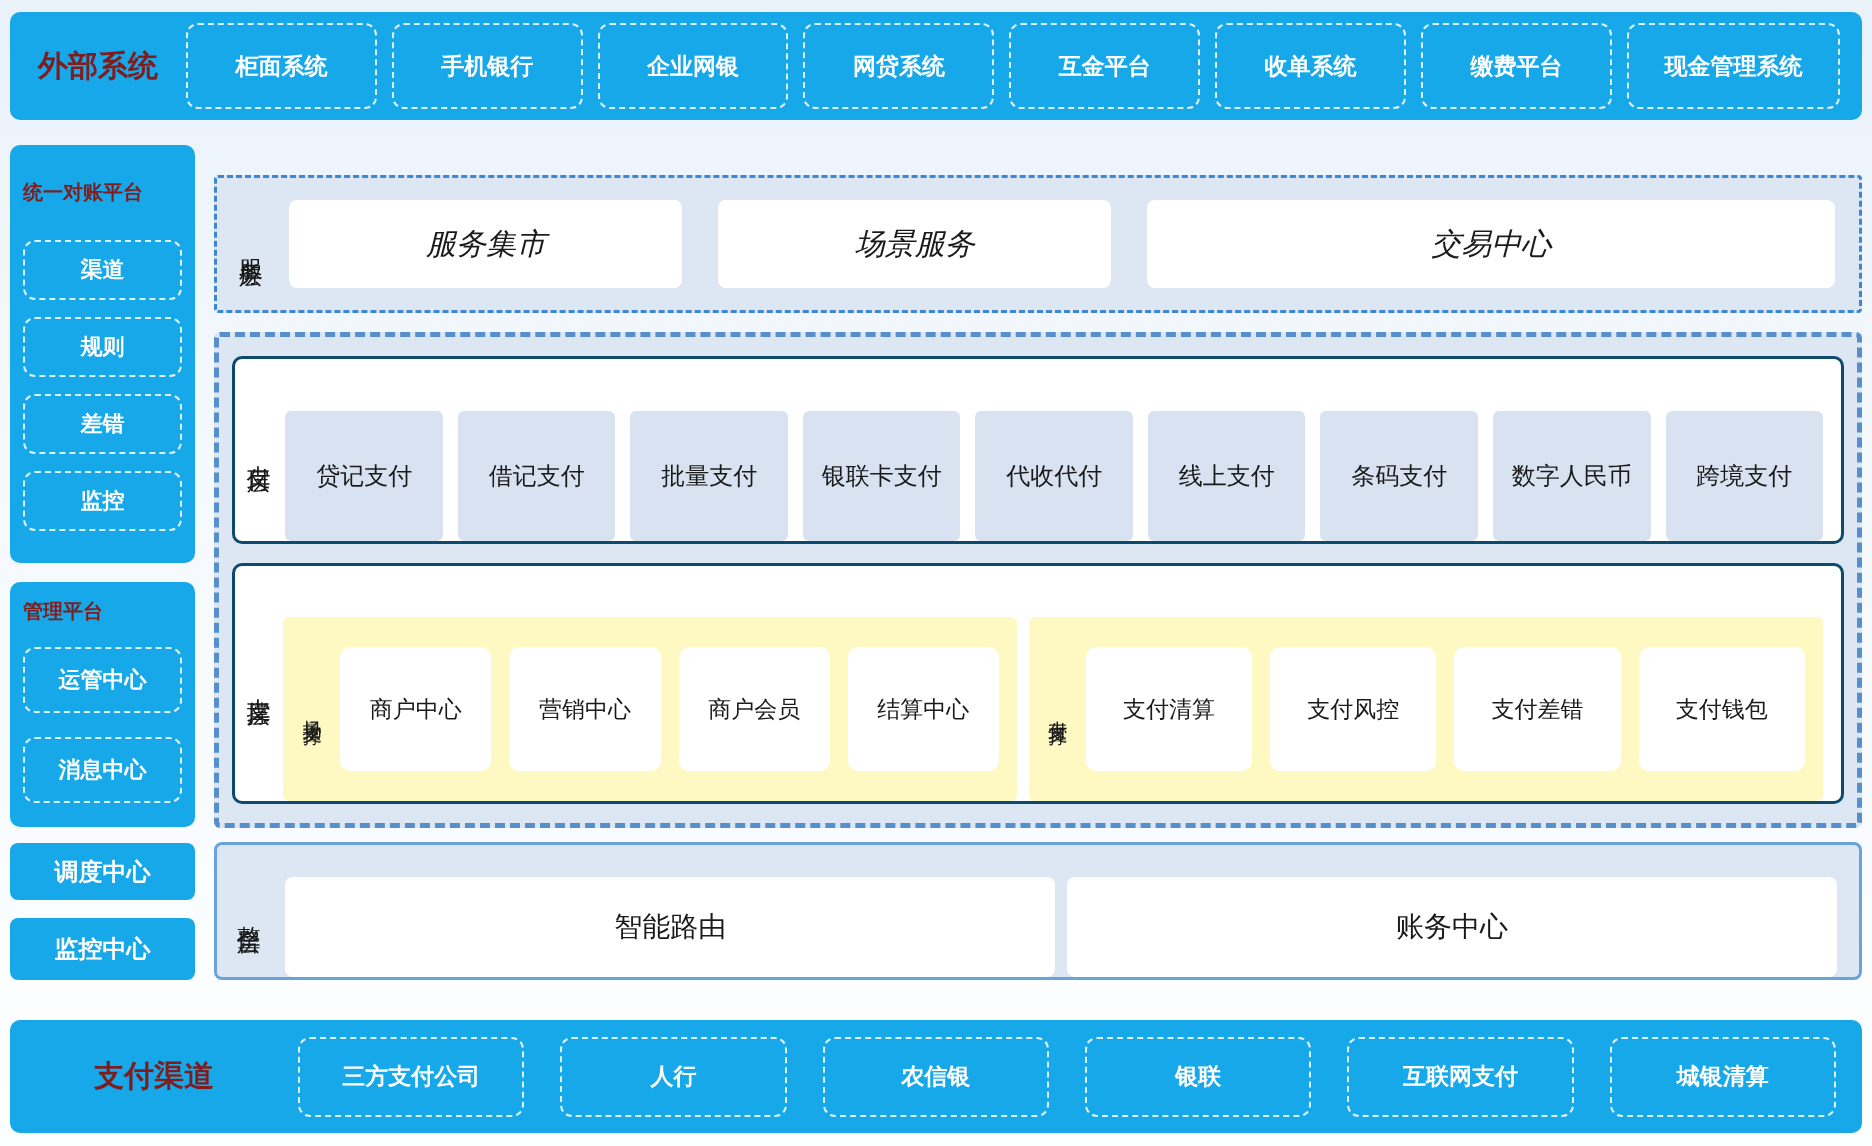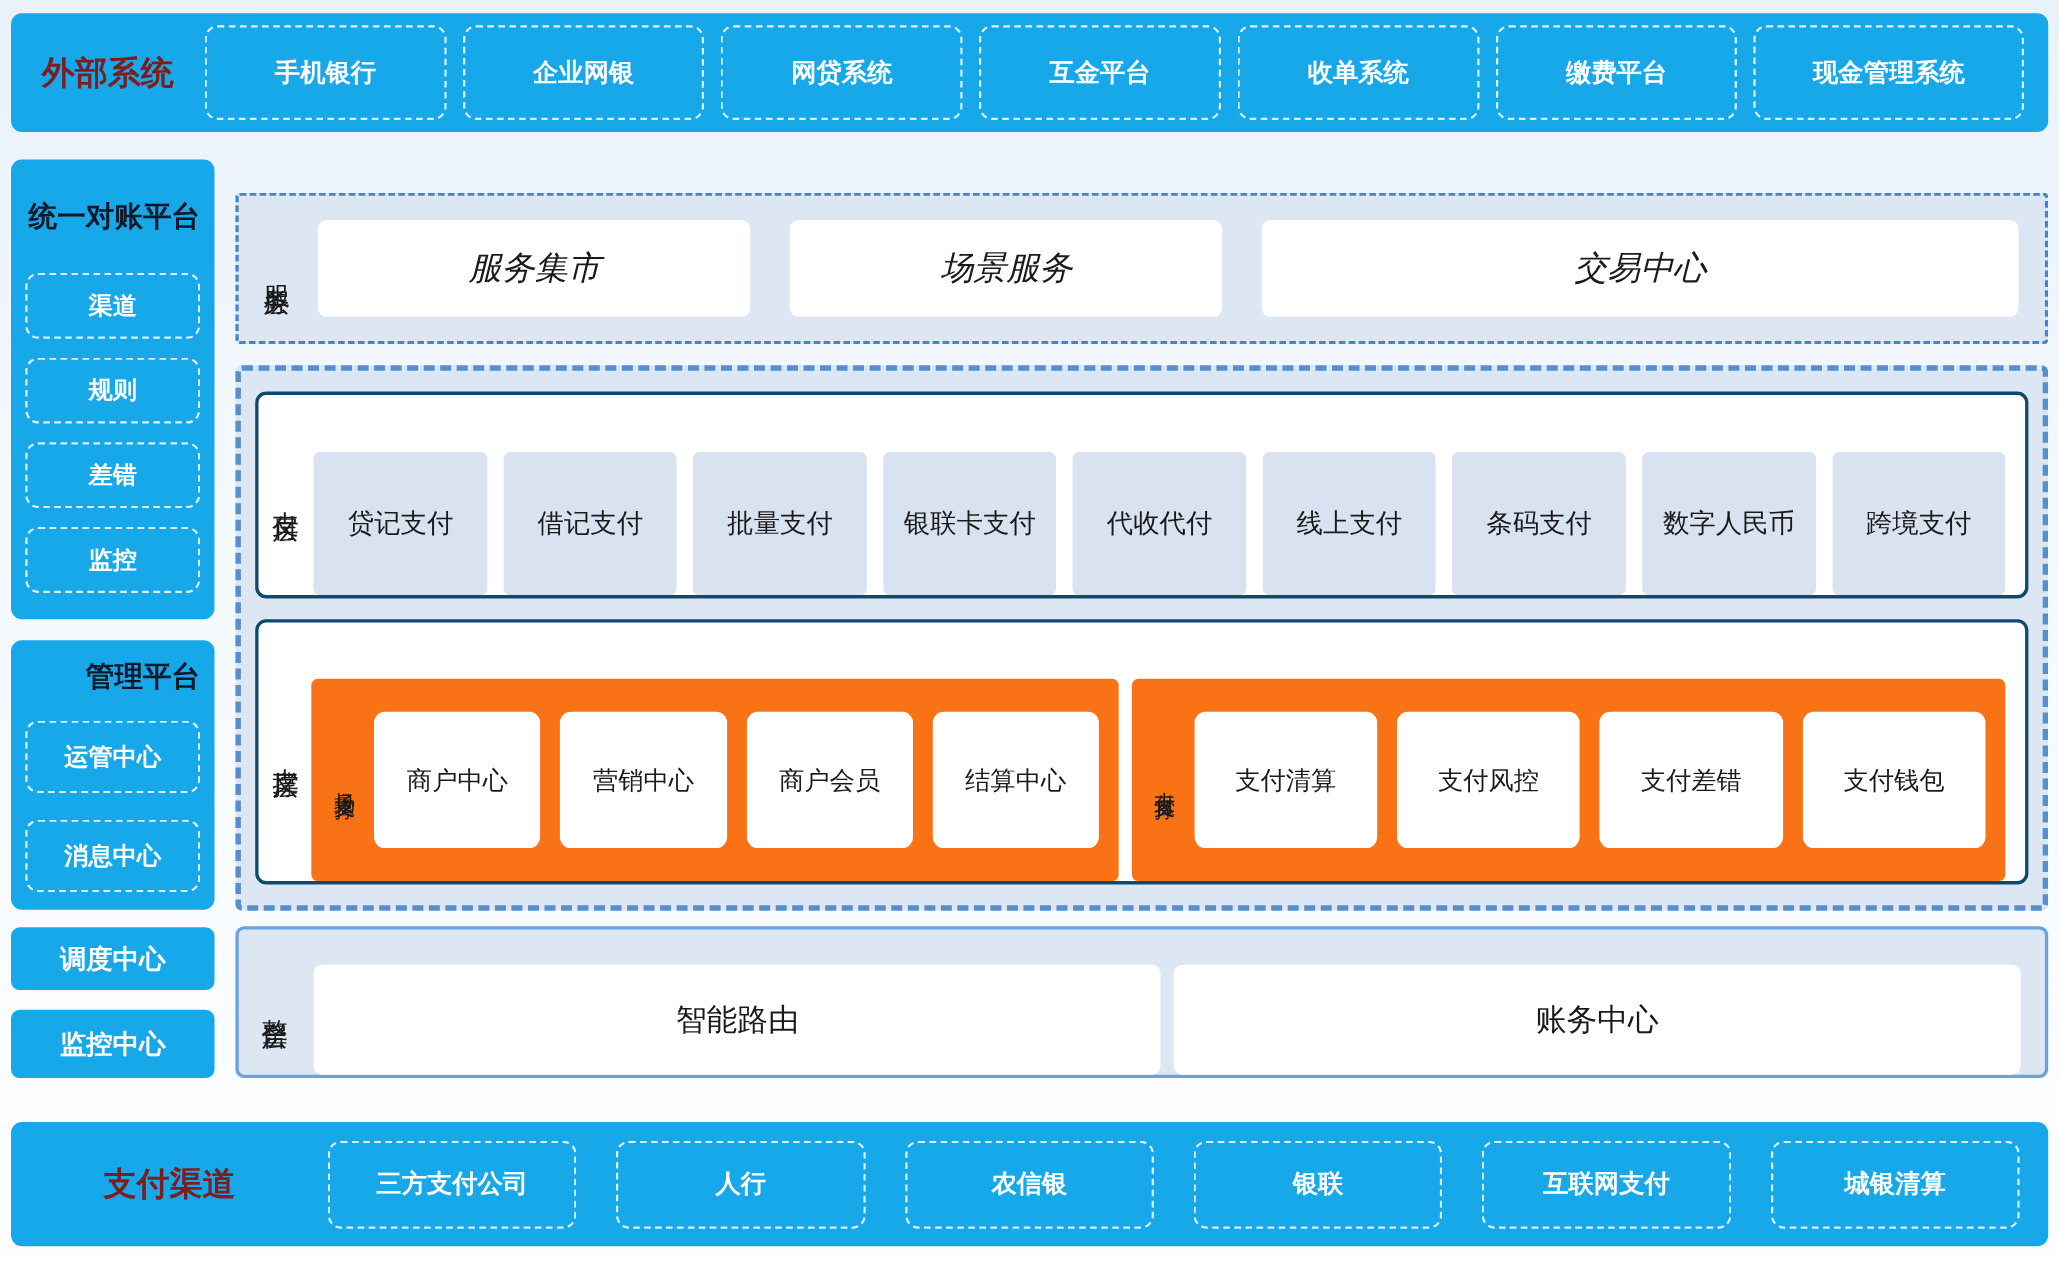"柜面系统" div.dashed-box { html: none -> <div>柜面系统</div> }
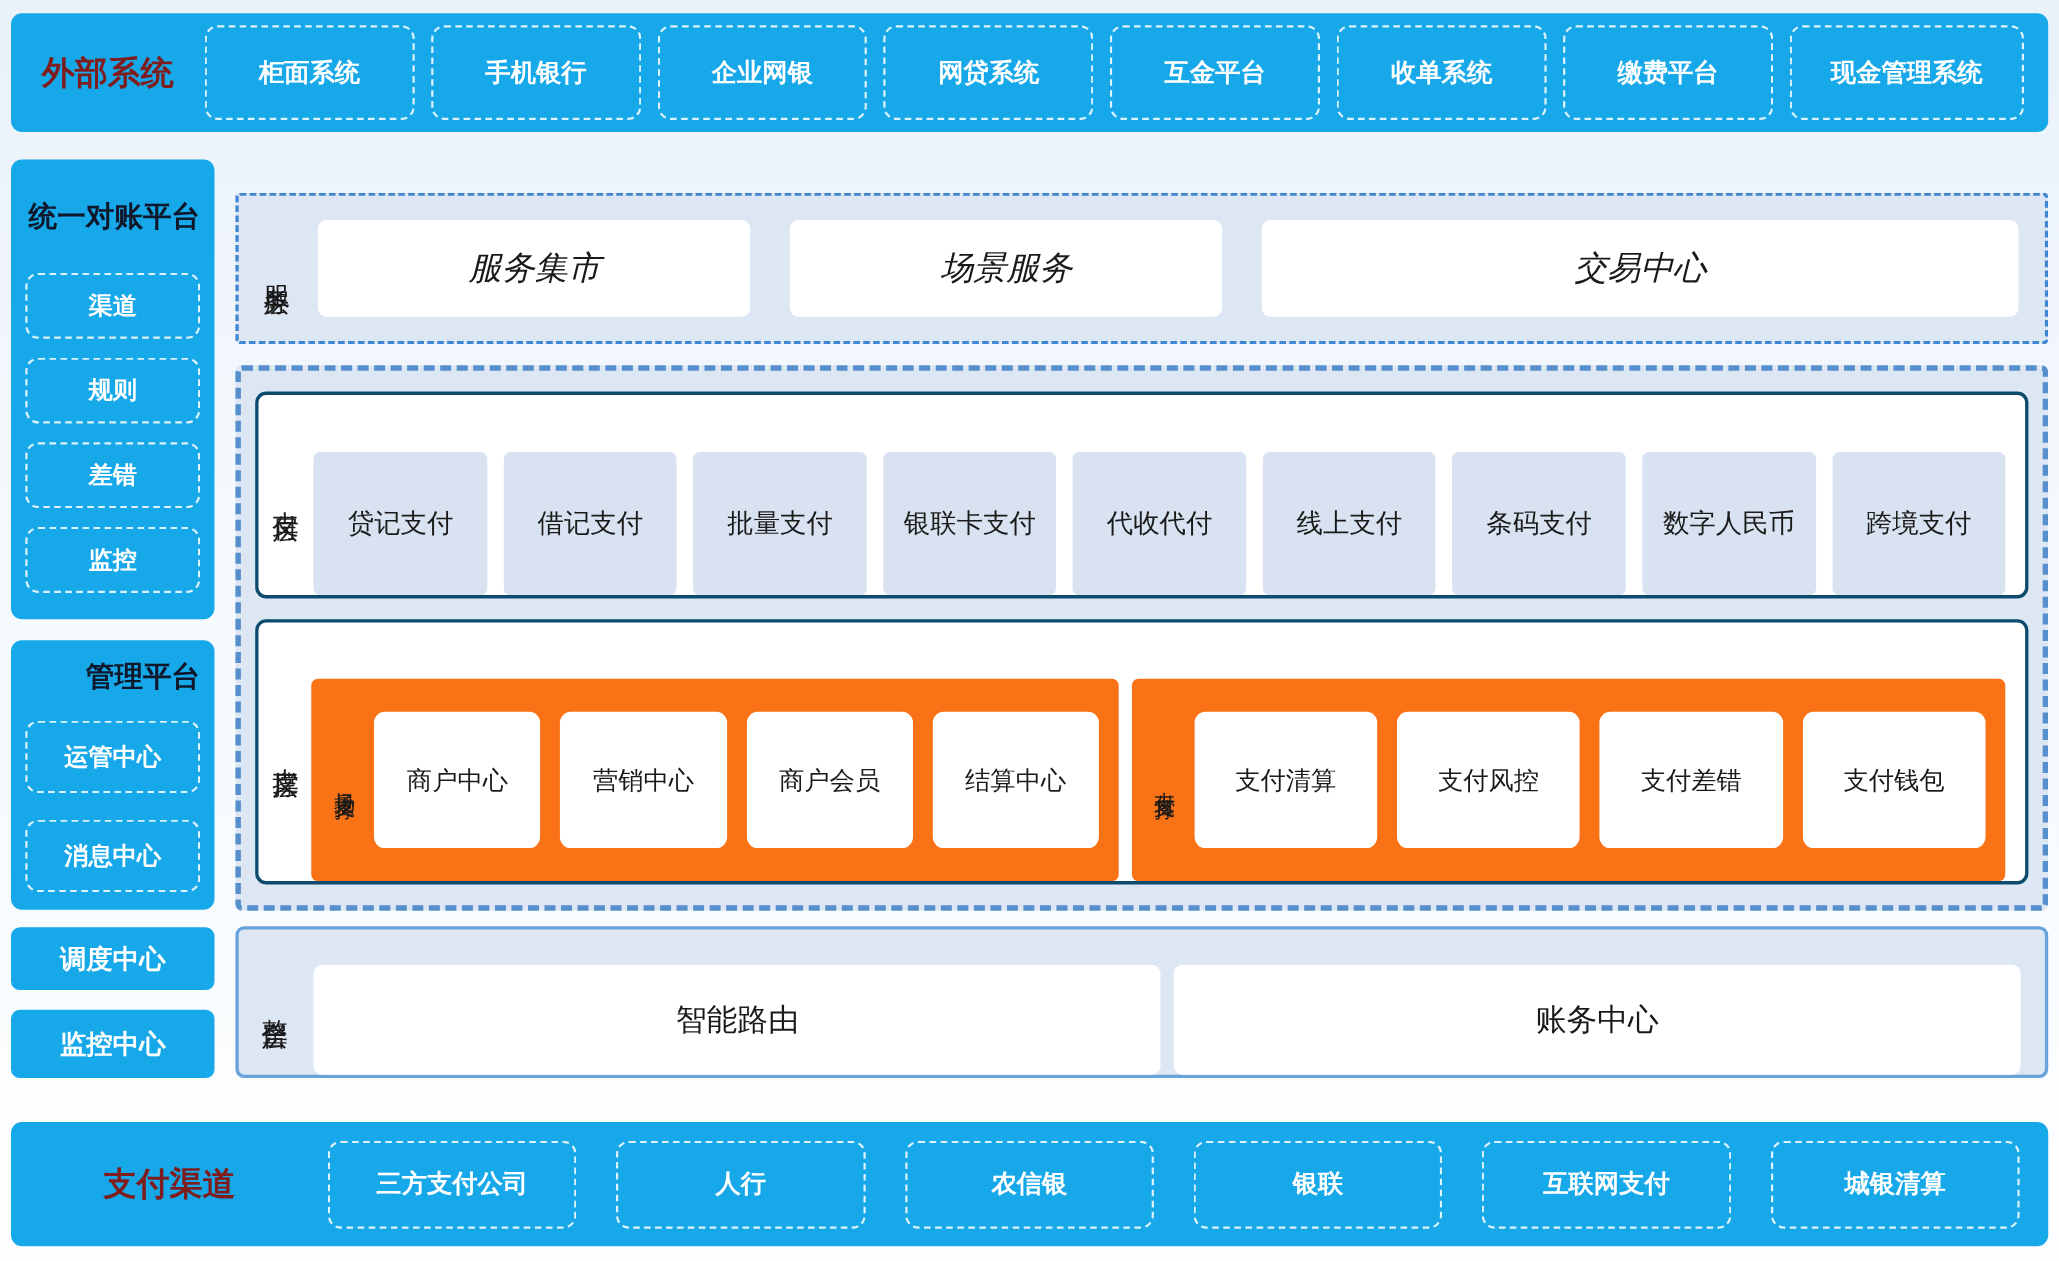"统一对账平台" .block-title { color: #0f172a -> #7f1d1d; font-size: 26px -> 20px; text-align: right -> left }
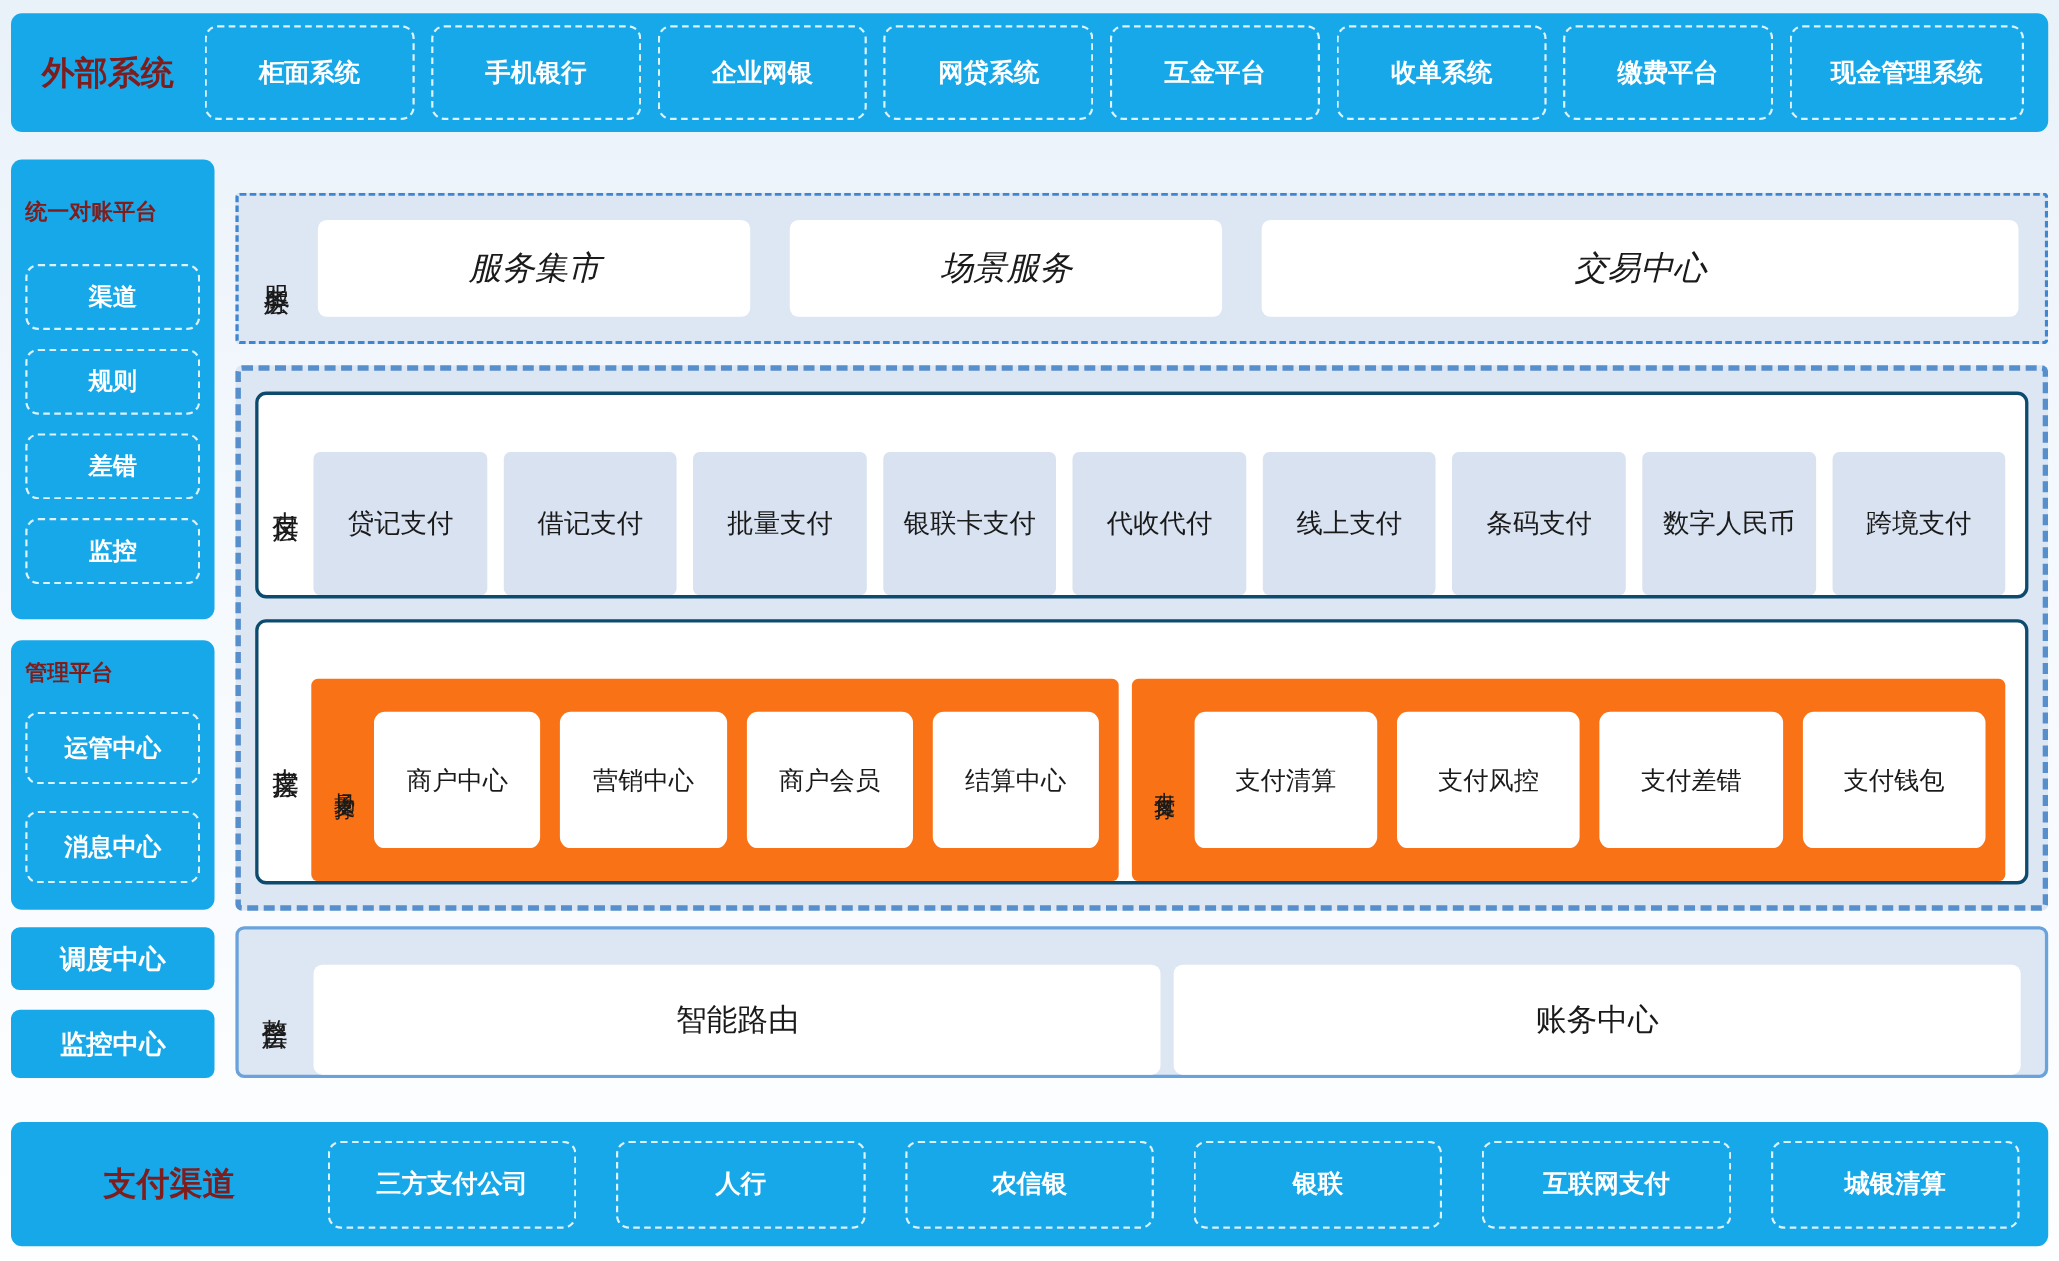"商户中心" .group { background: #f97316 -> #fef9c3 }
